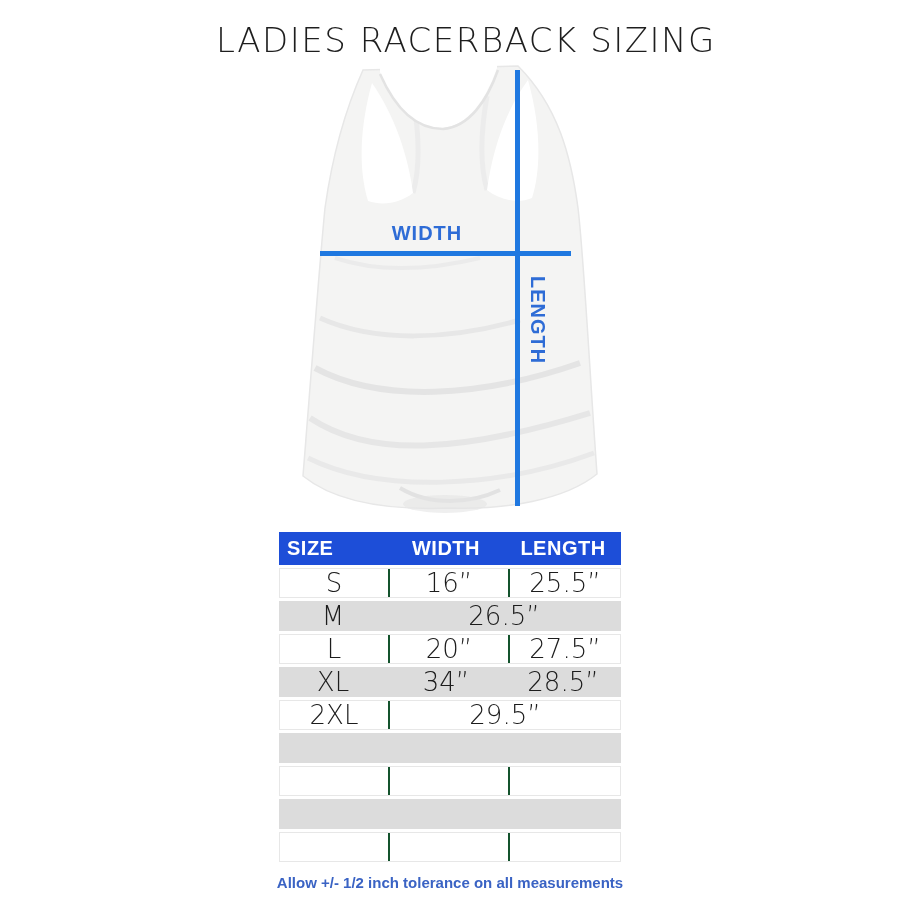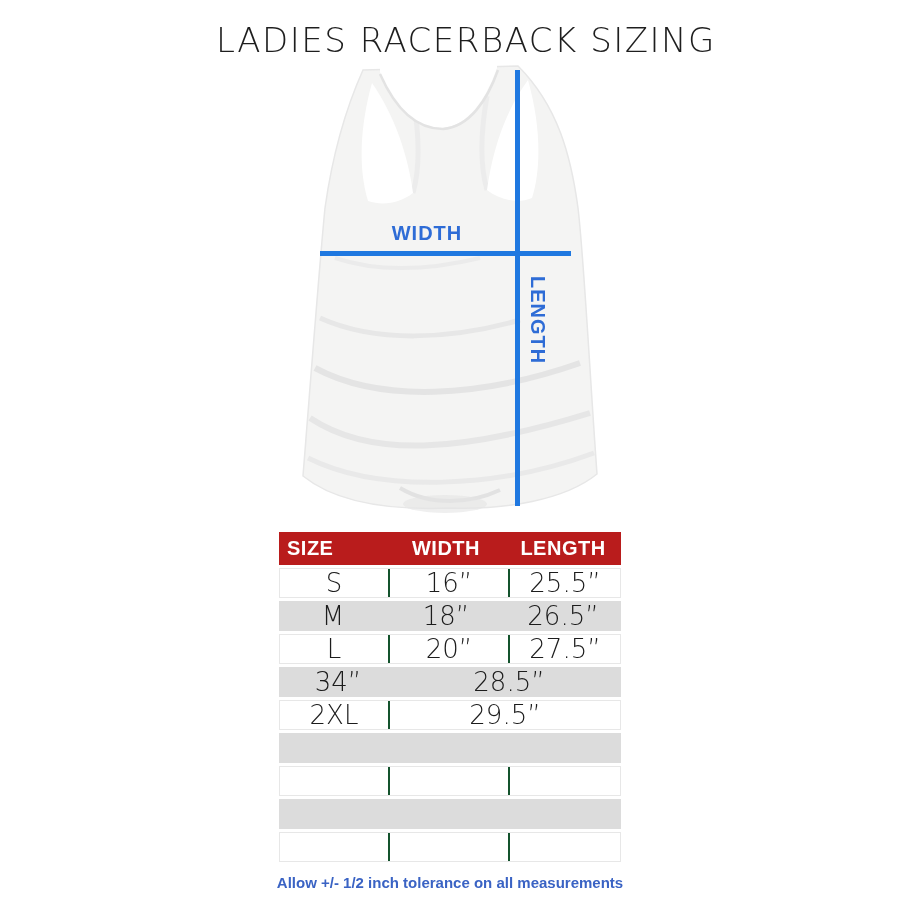"SIZE" .thead { background: #b91c1c -> #1d4ed8 }
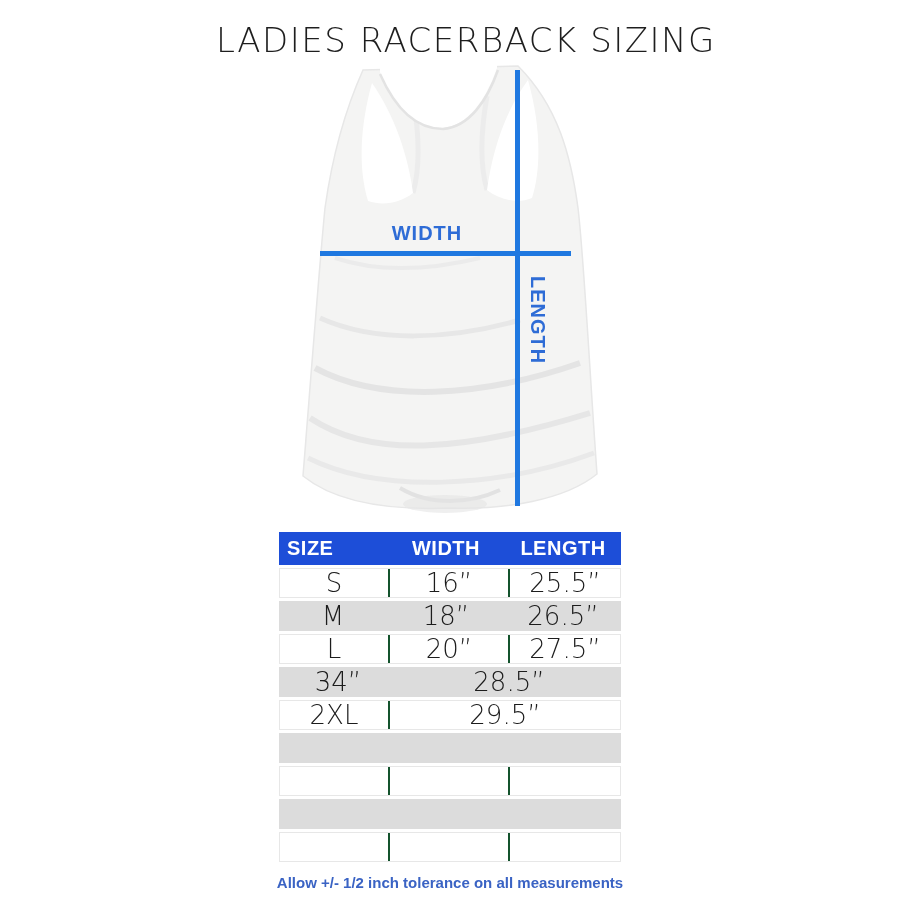"18”" div.cell { html: <div>18”</div> -> none }
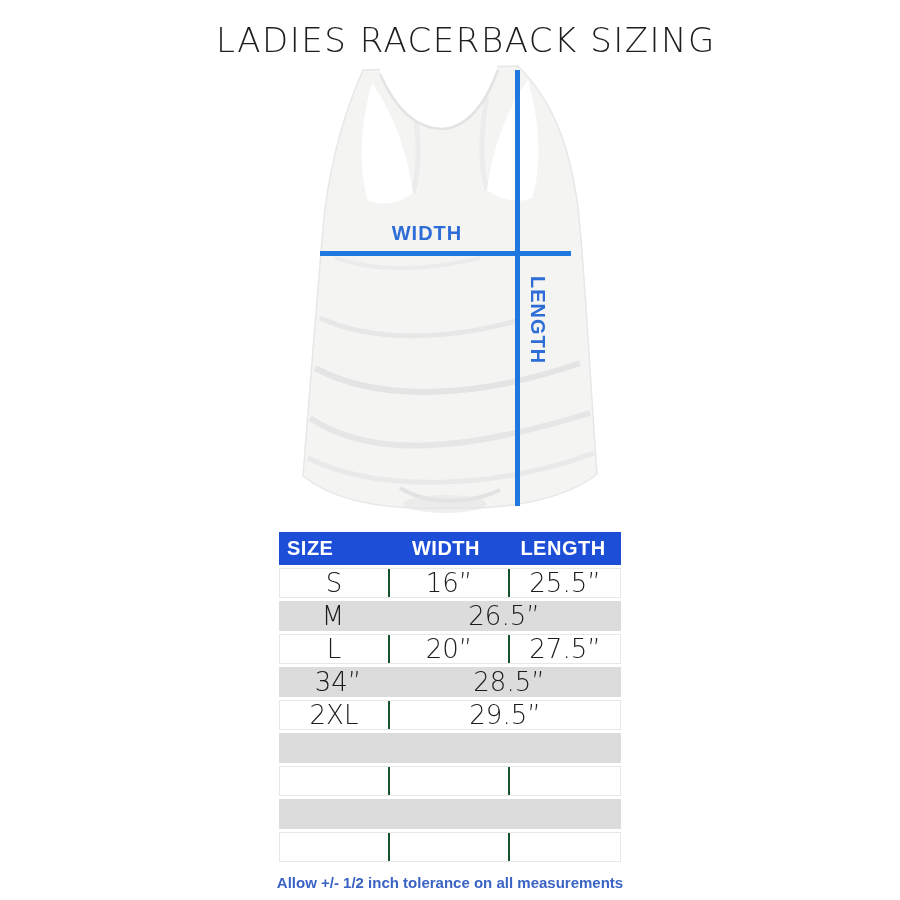"XL" div.cell { html: none -> <div>XL</div> }
